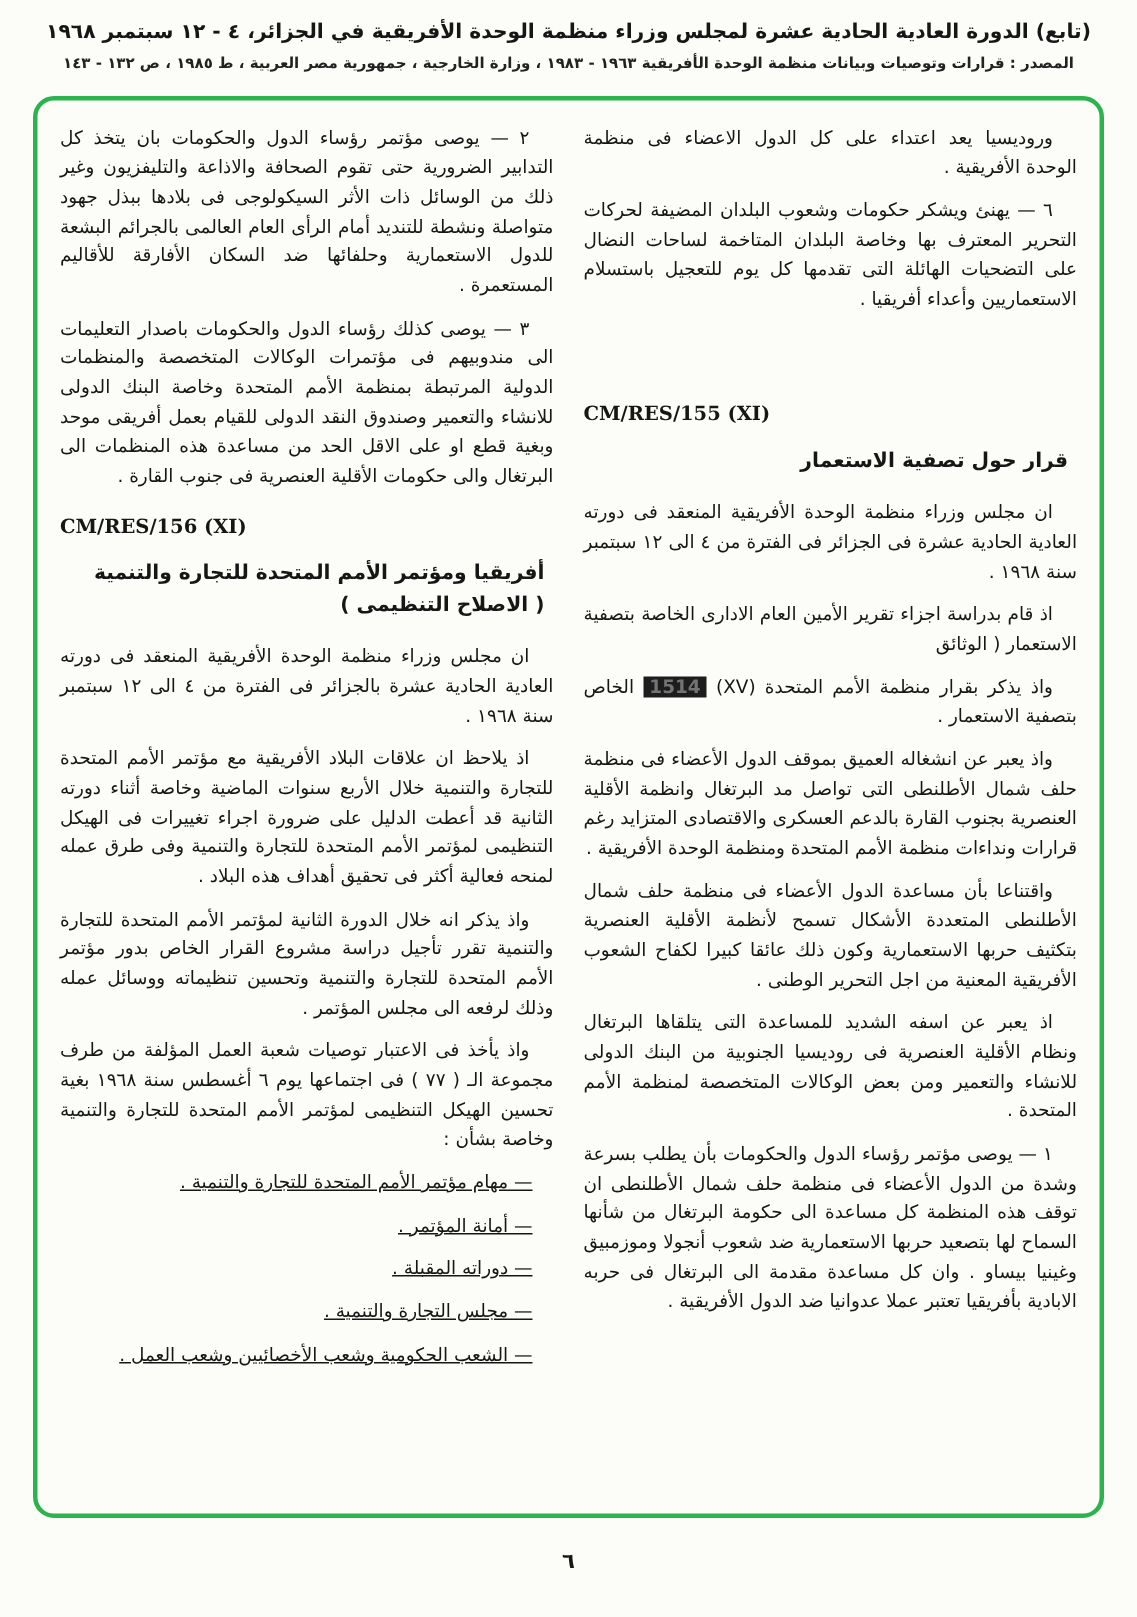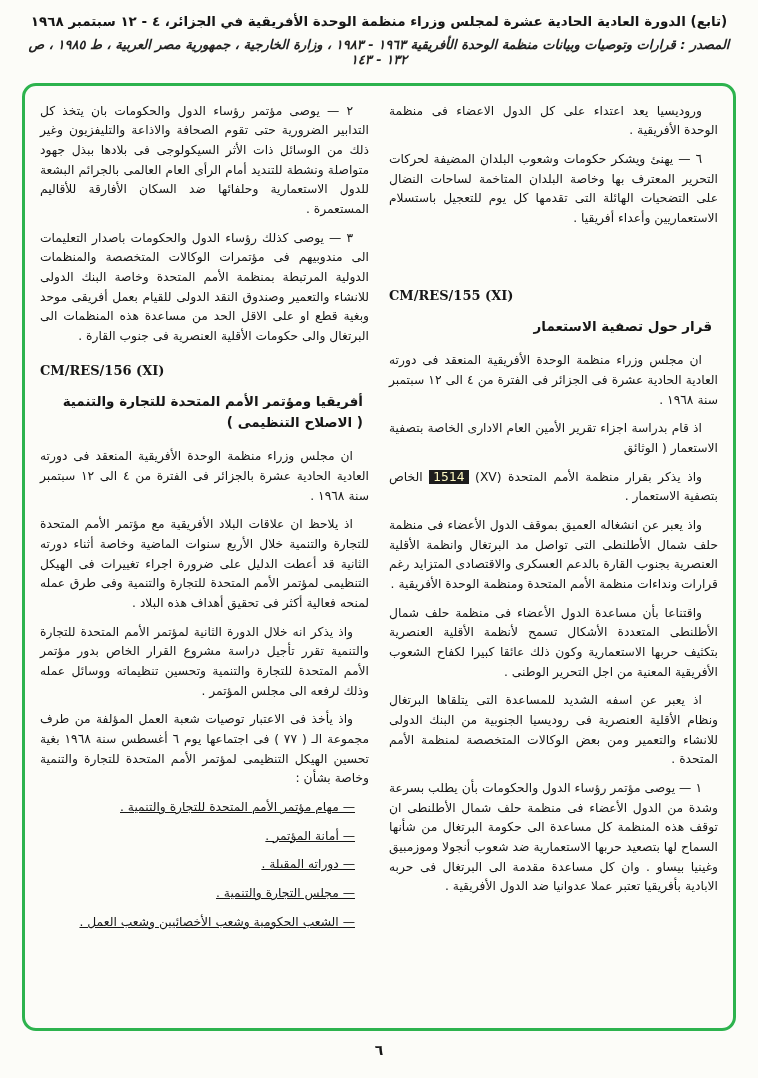"المصدر : قرارات وتوصيات وبيانات" .doc-header .source { font-size: 13px -> 10px; font-style: italic -> none }
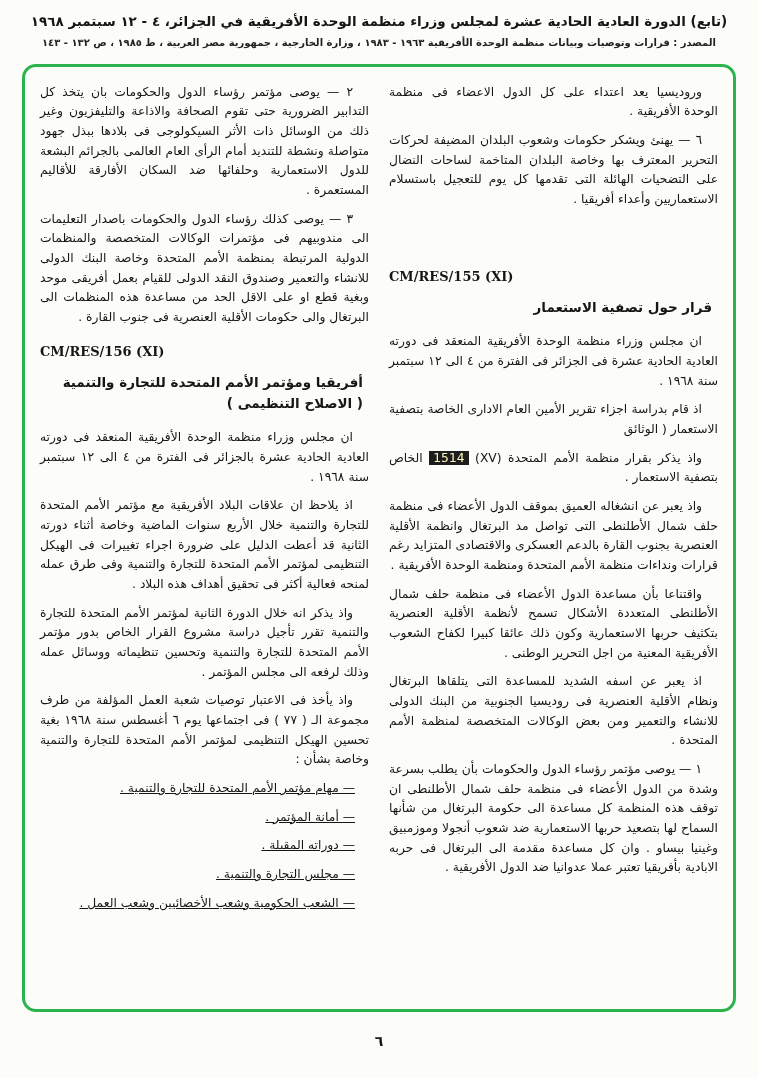"1514" .boxed { color: #fef9c3 -> #737373; font-weight: normal -> bold }
